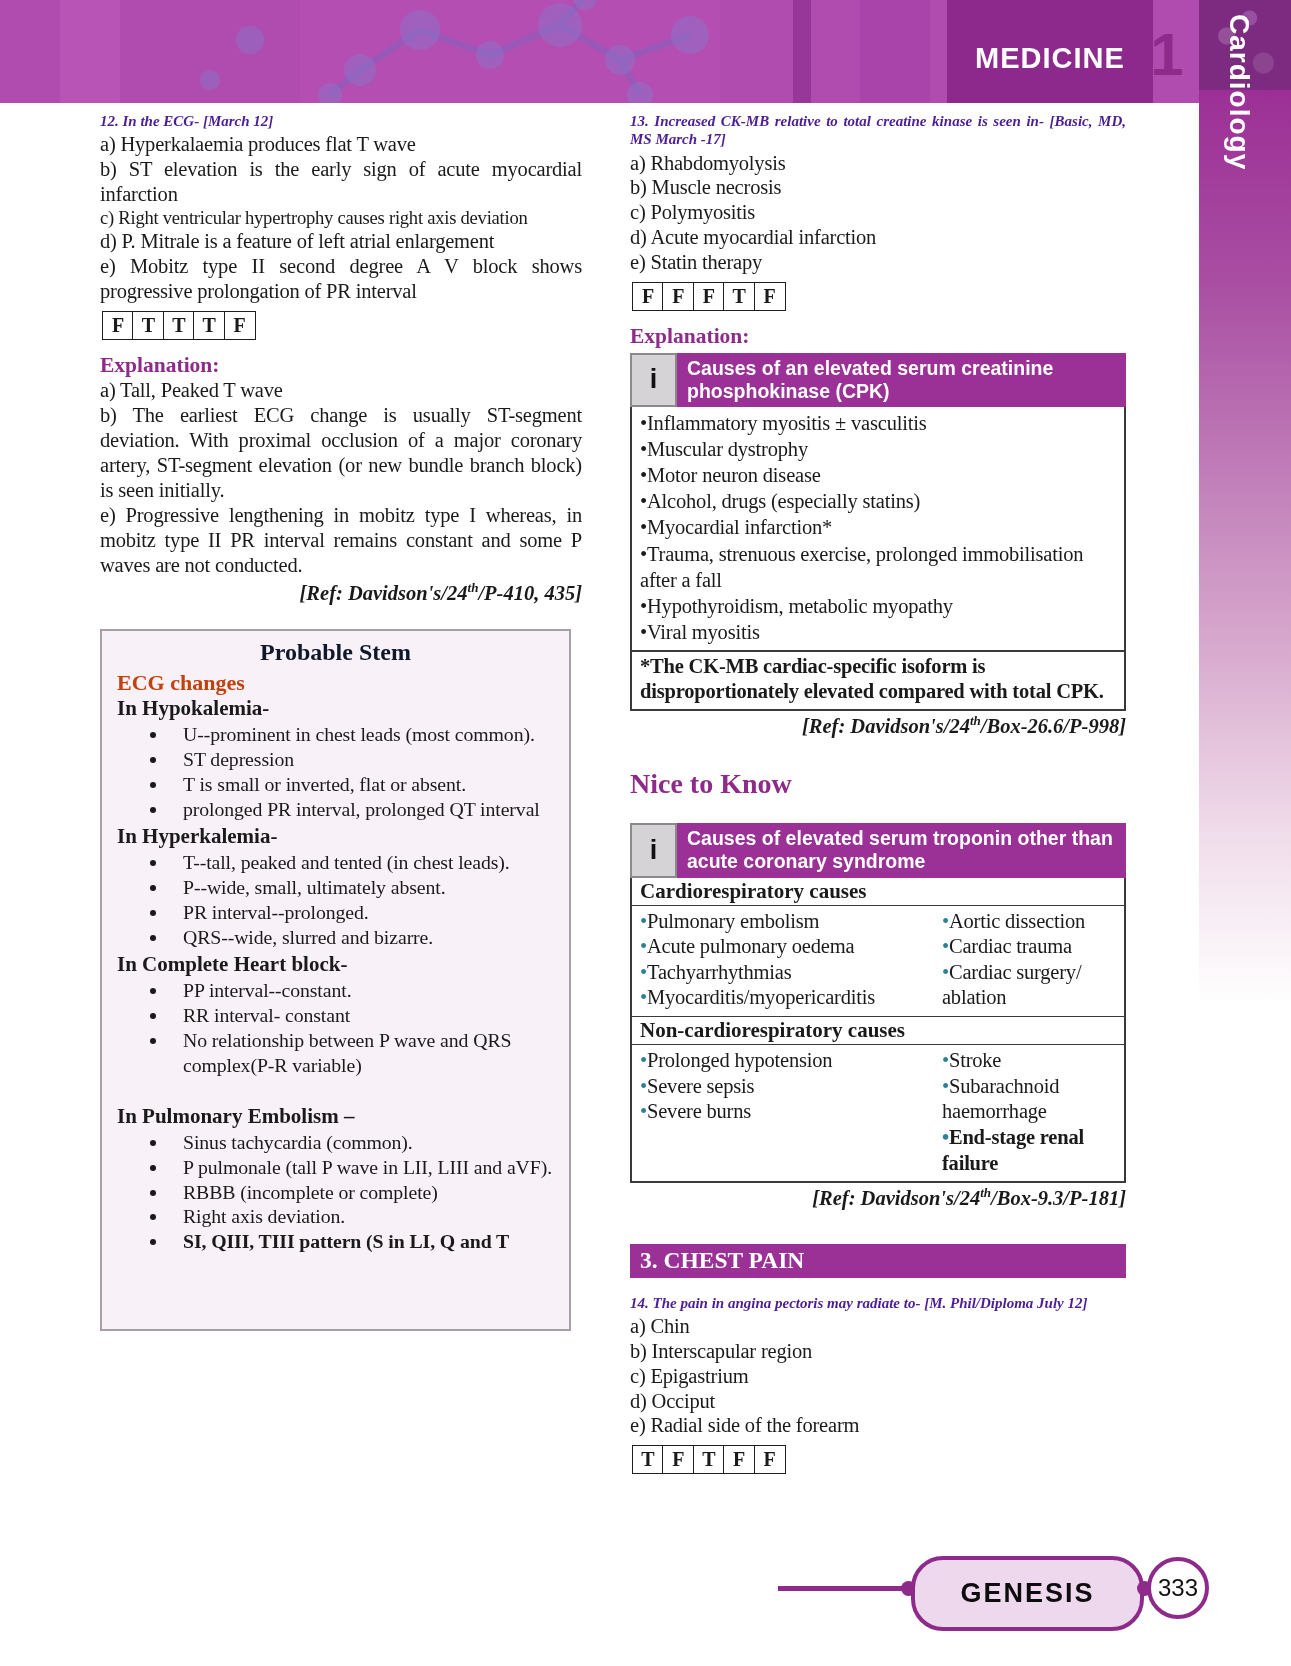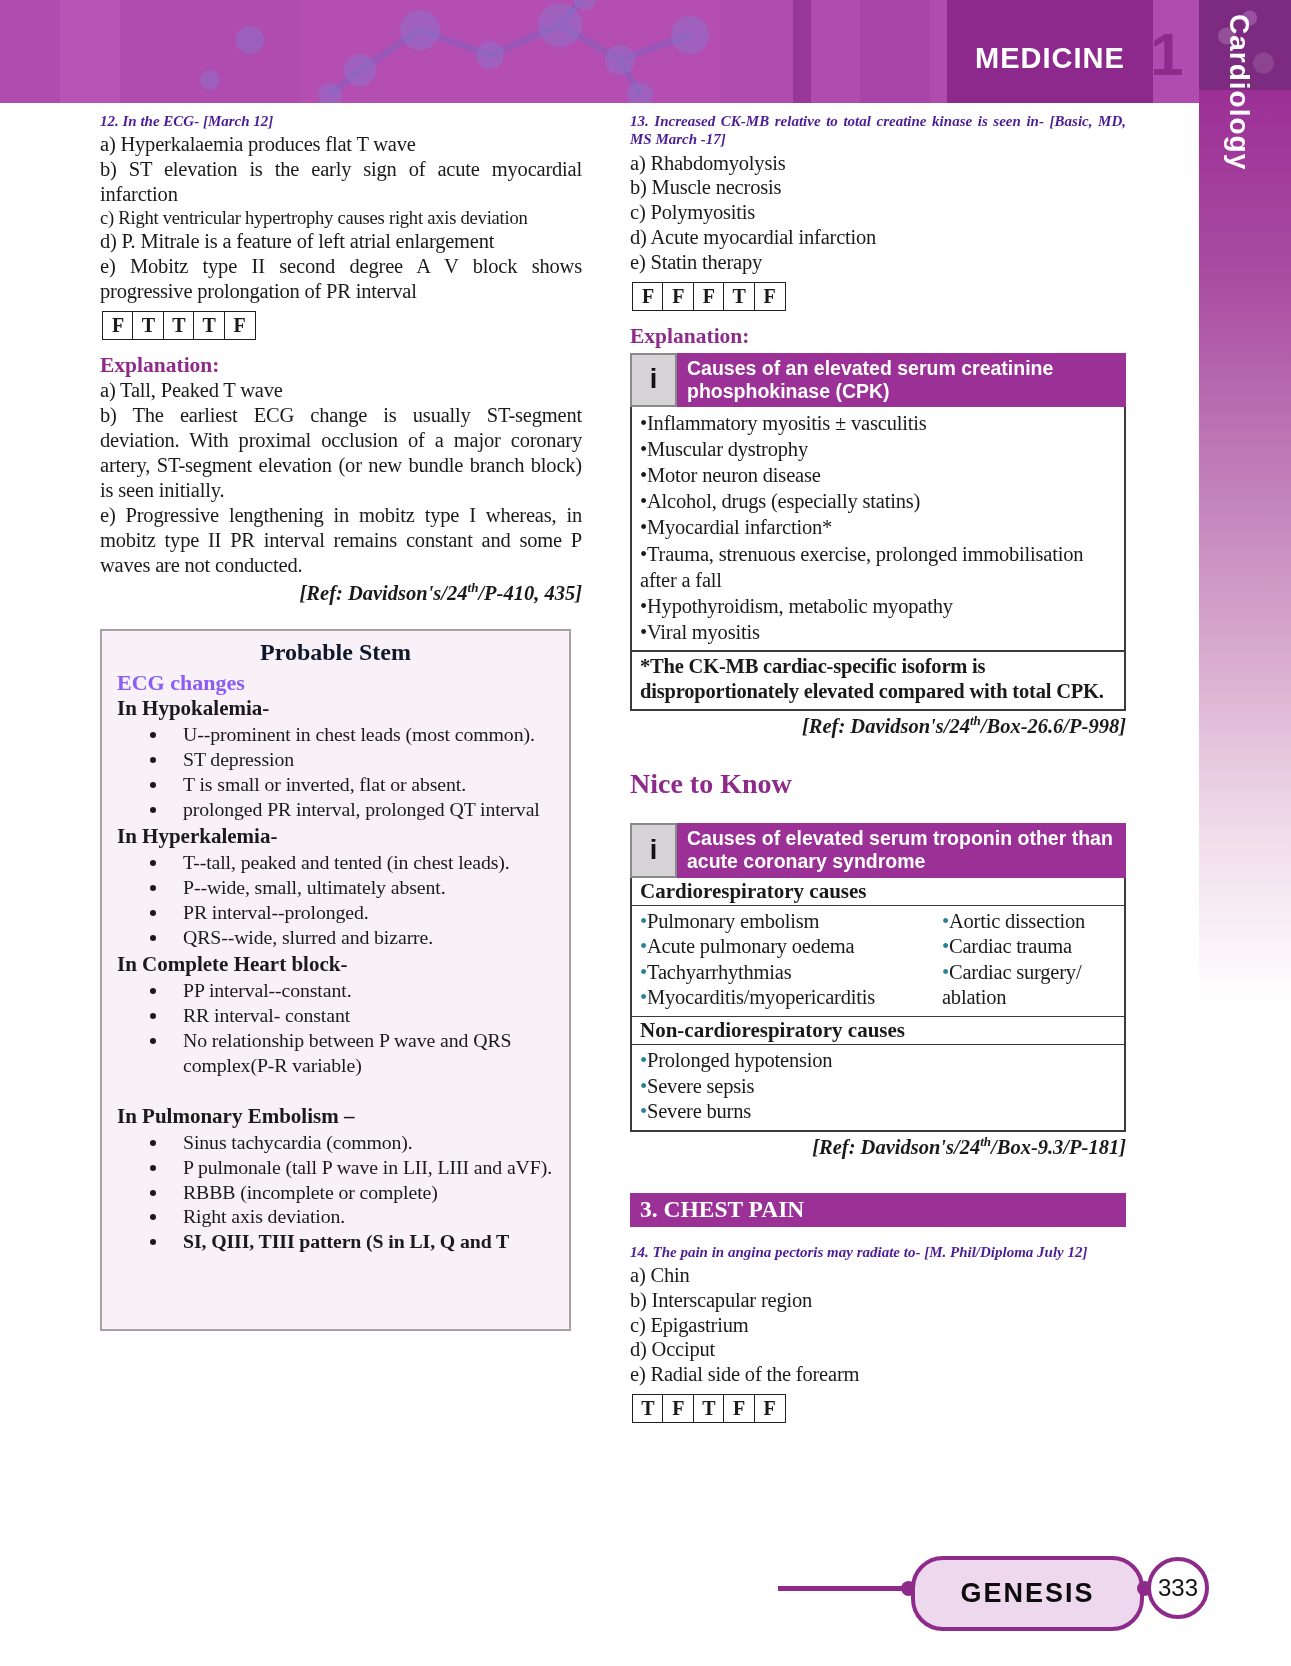"ECG changes" .ps-sub { color: #8b5cf6 -> #c2410c }
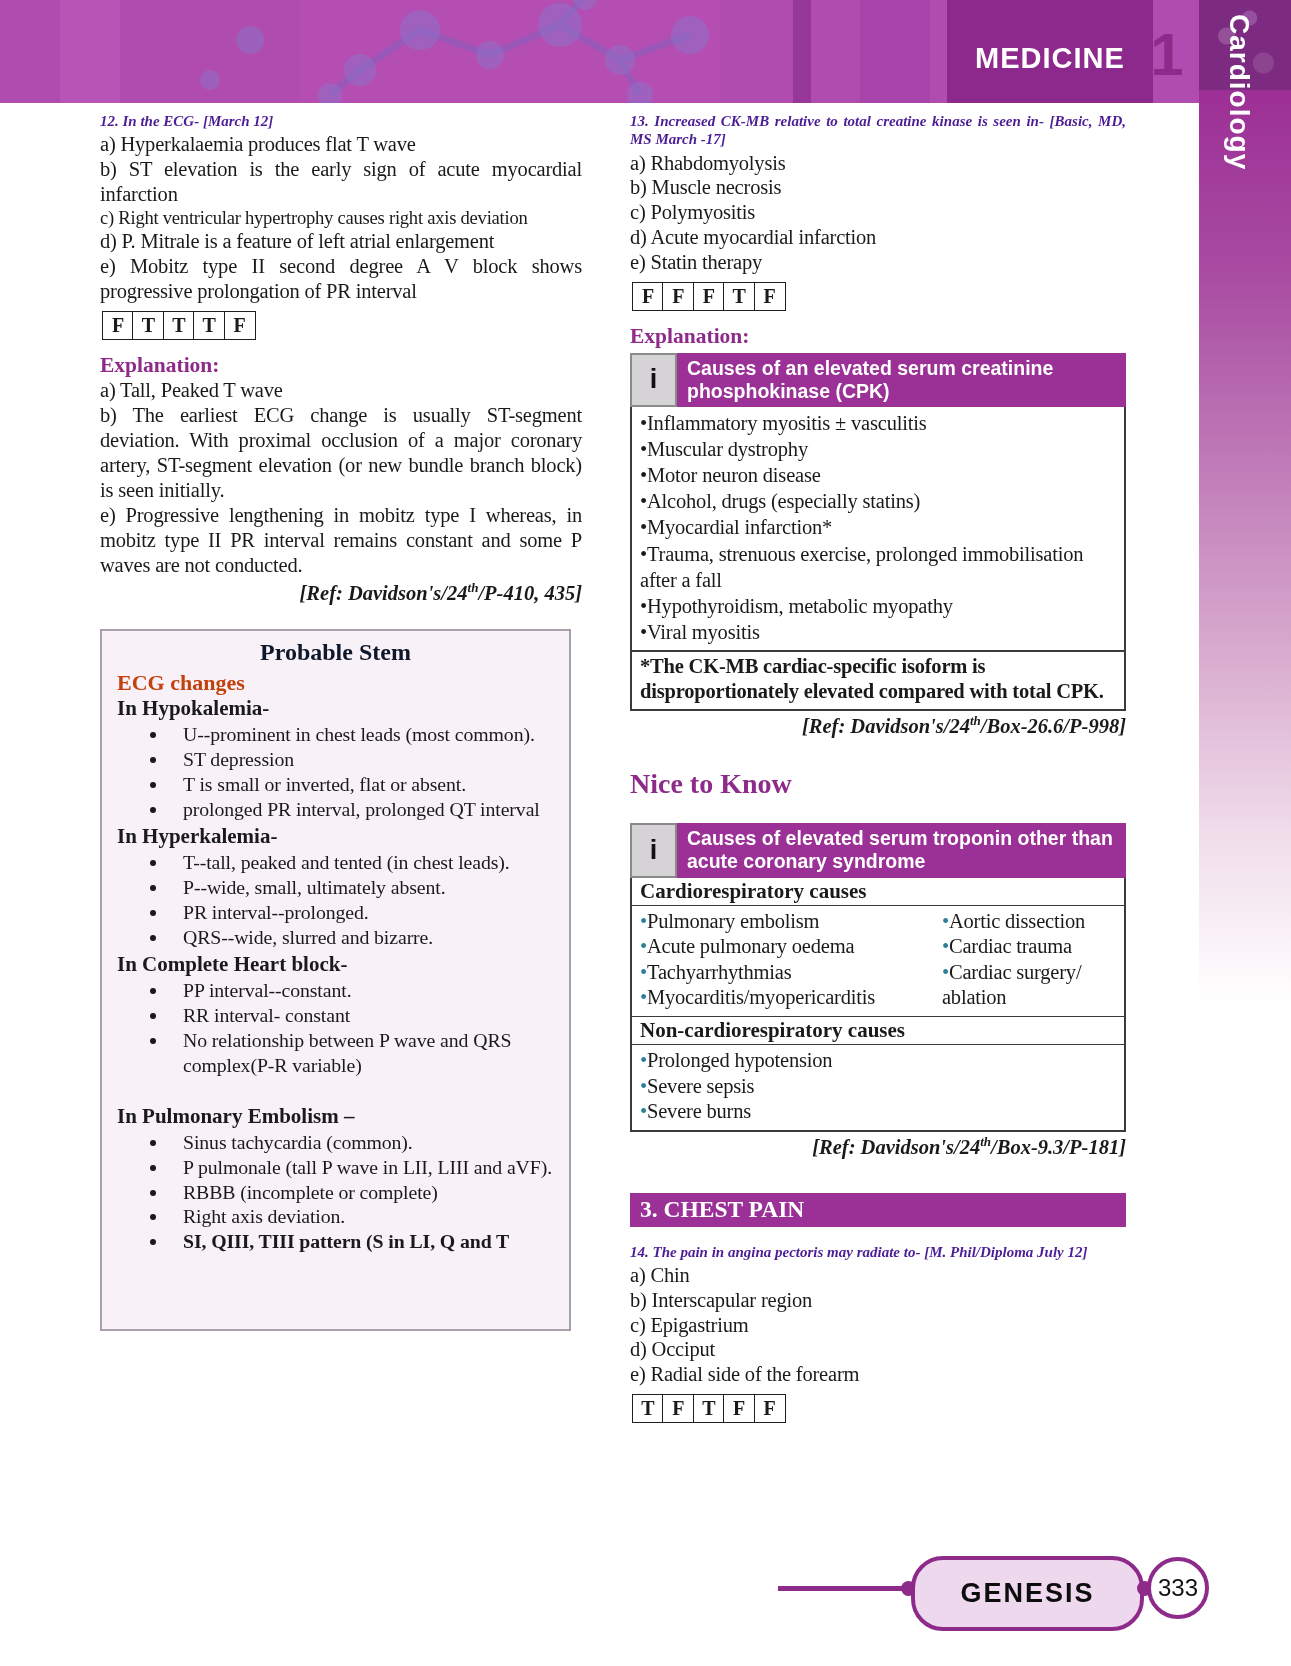"Stroke" ul.teal-list { html: none -> <ul> <li>Stroke</li> <li>Subarachnoid haemorrhage</li> <li>End-stage renal failure</li> </ul> }
